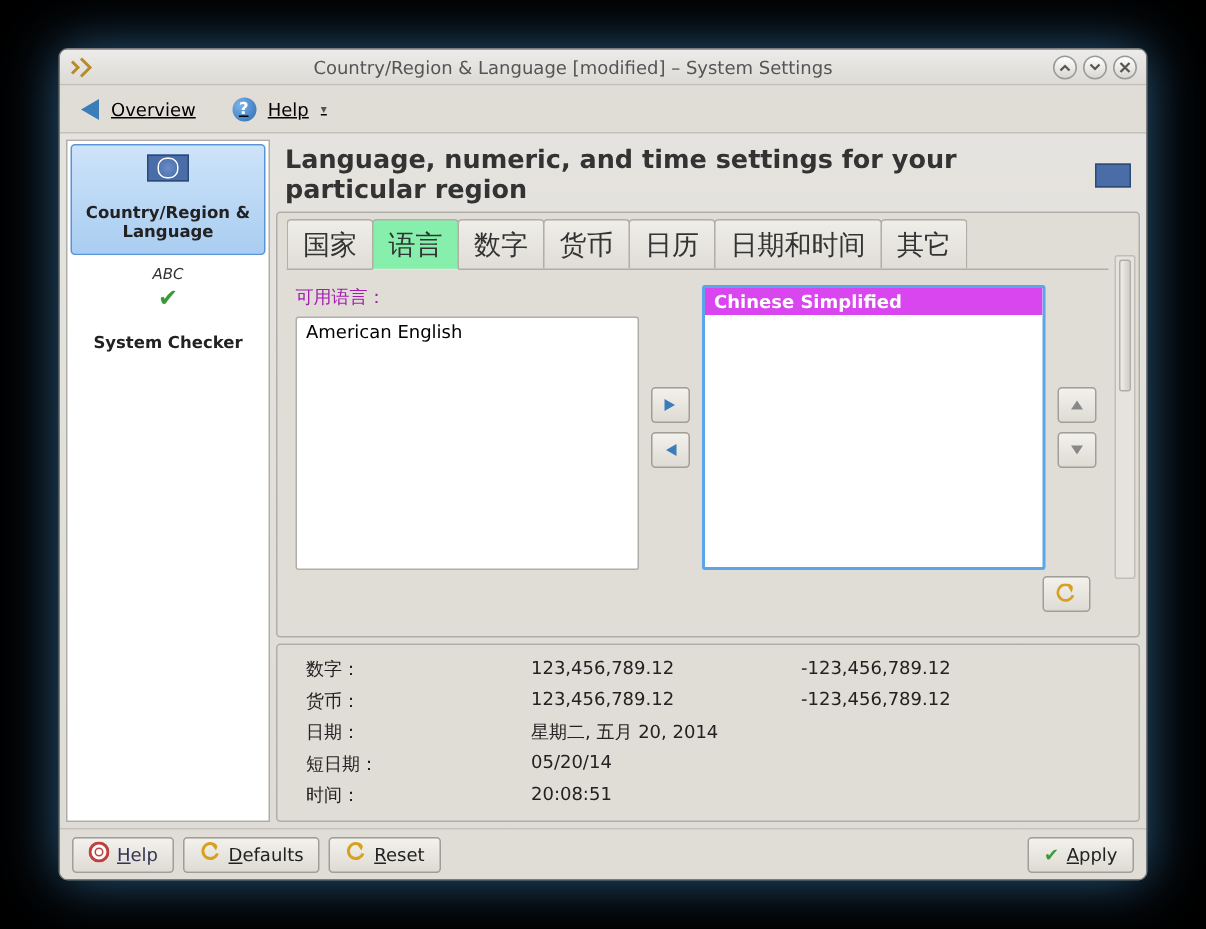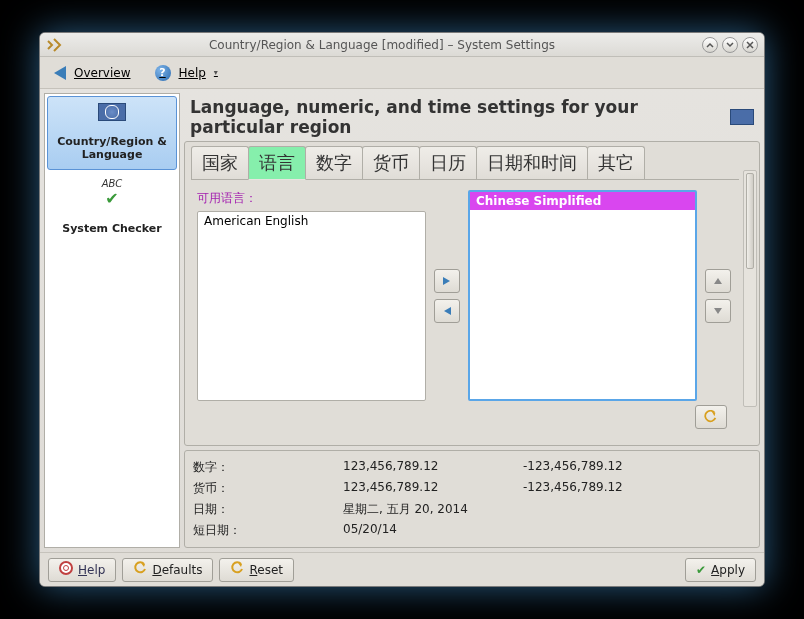"数字：" .preview { padding: 6px 8px -> 6px 19px }
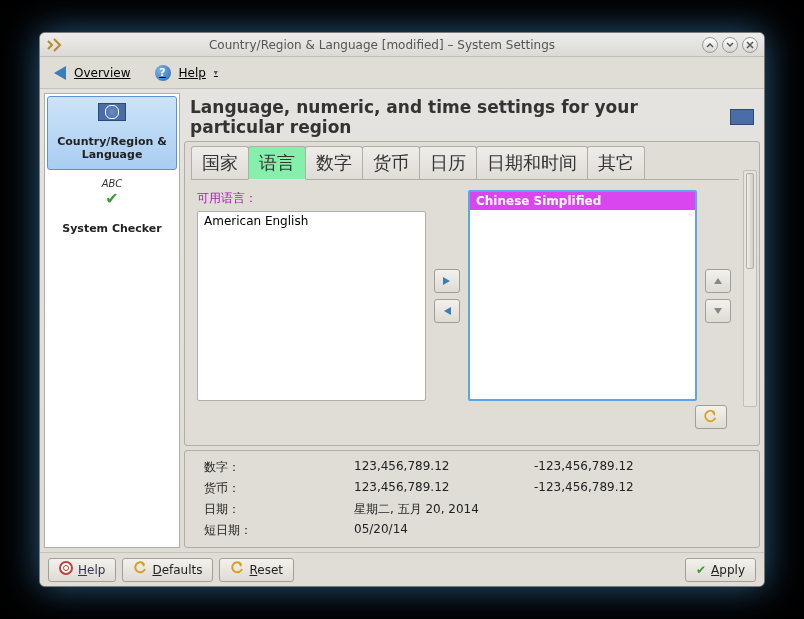"时间：" div.preview-row { html: none -> <div> <div>时间：</div> <div>20:08:51</div> <div></div> </div> }
